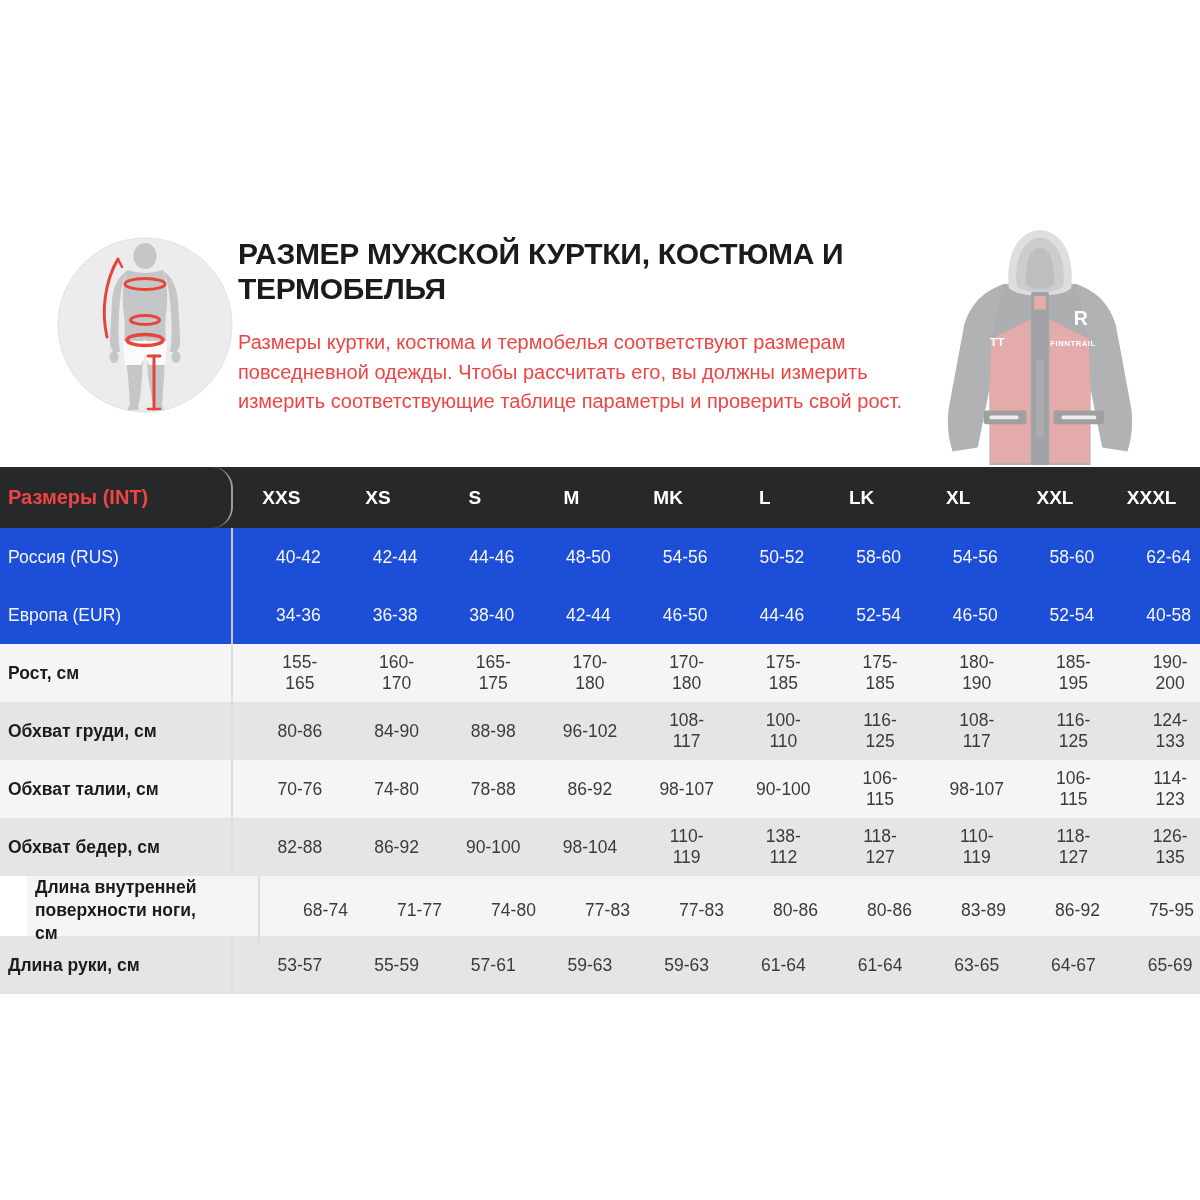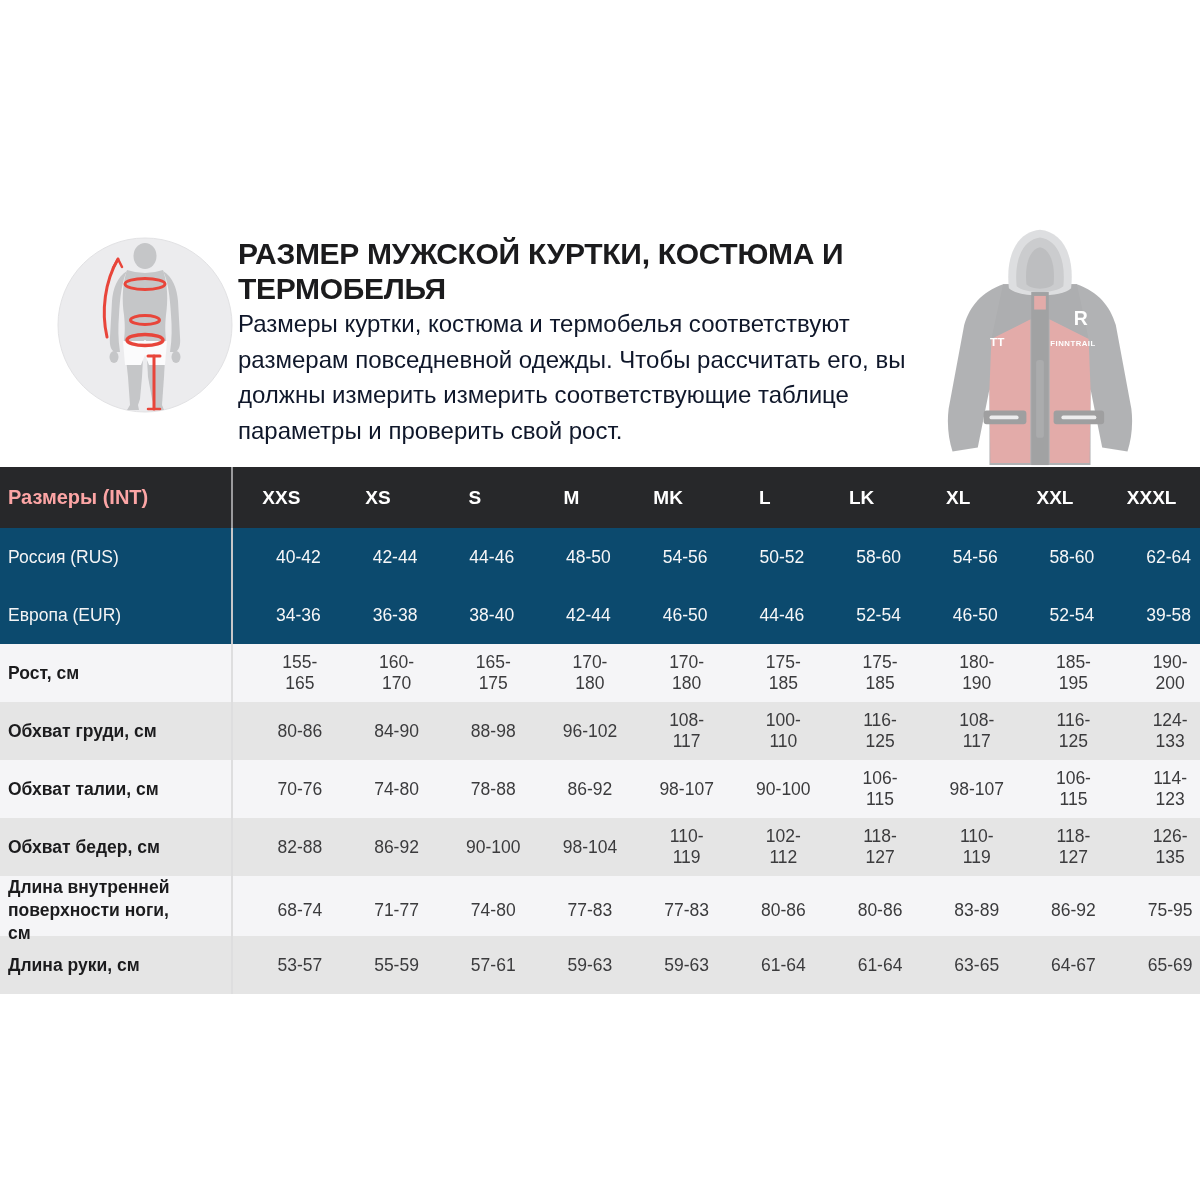"Размеры куртки, костюма и термобелья" .hero-desc { color: #0f172a -> #ef4444; font-size: 24px -> 20px; margin-top: none -> 22px }
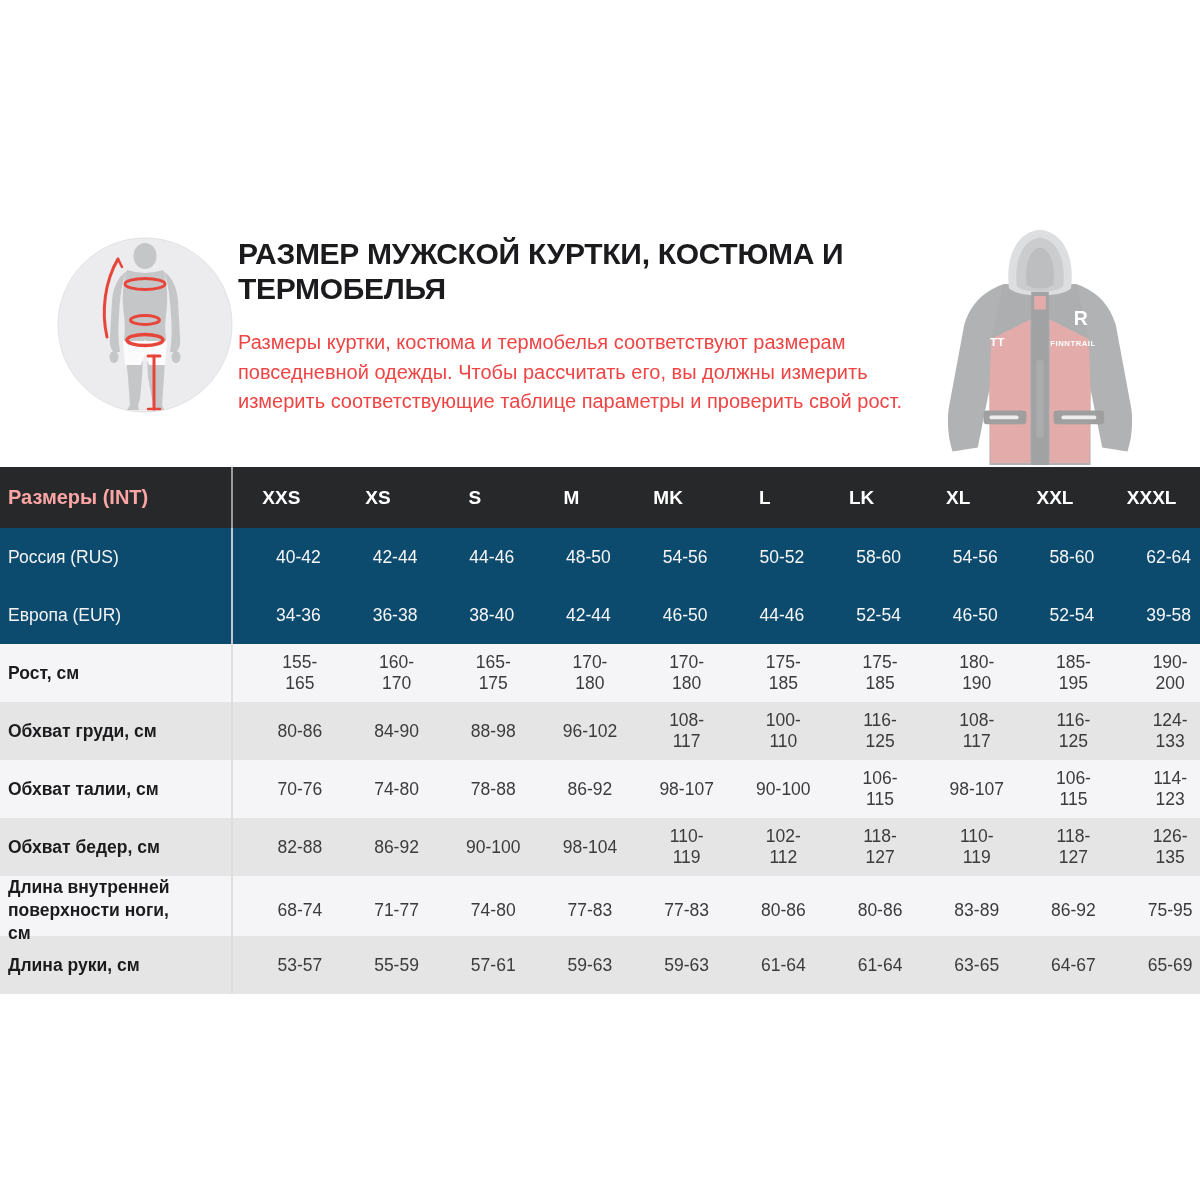"Размеры (INT)" .trow.head .label-cell { border-radius: none -> 21px; color: #fca5a5 -> #ef4444 }
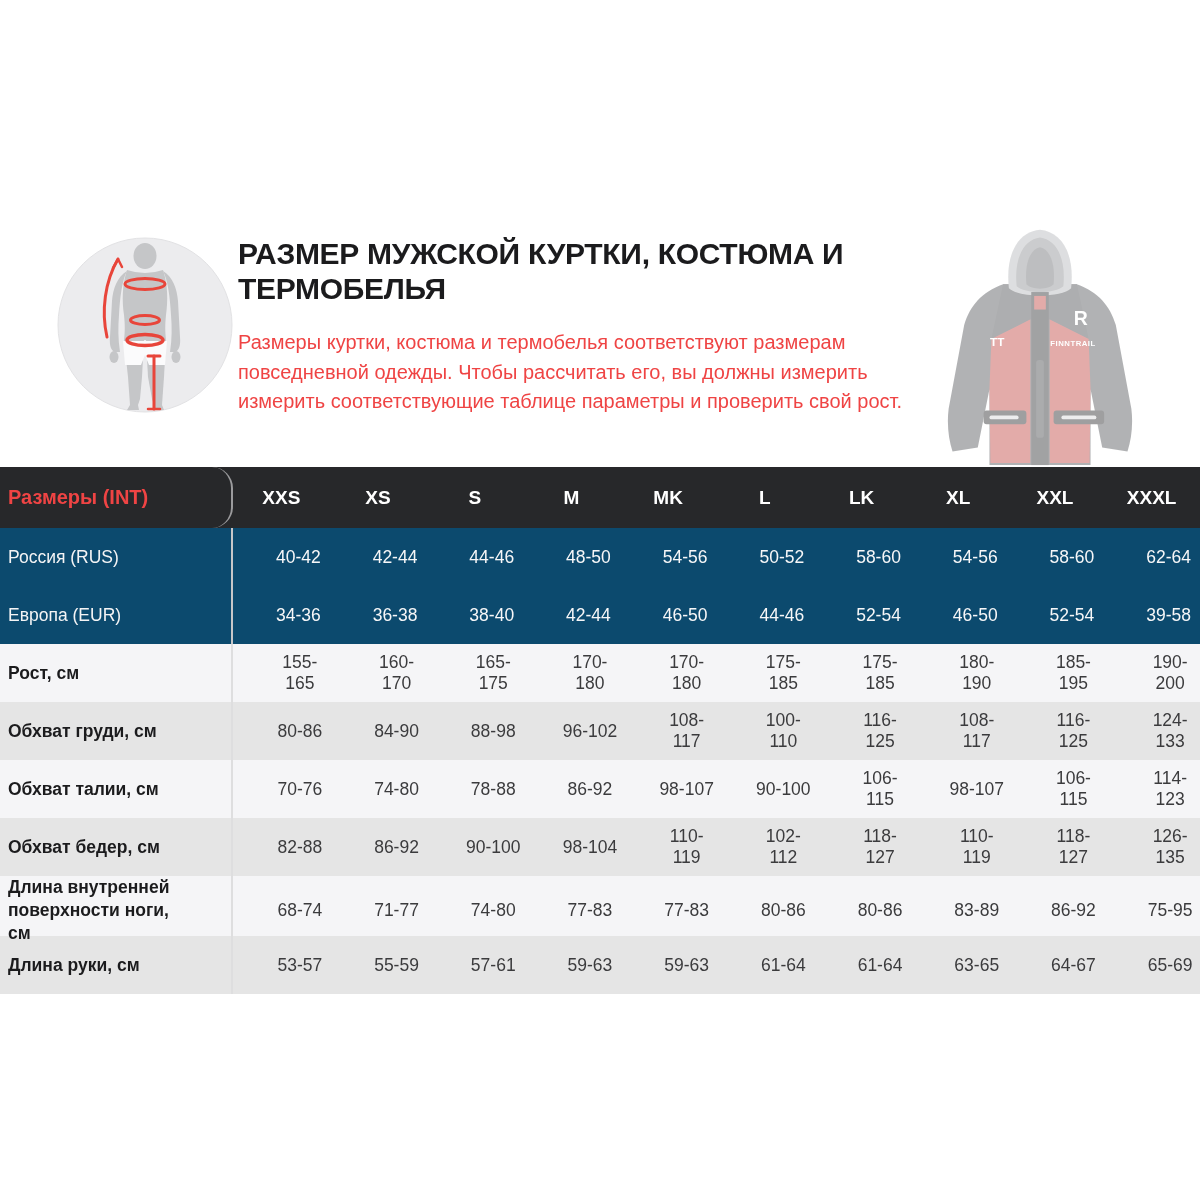"Россия (RUS)" .trow.gray { background: #0c4a6e -> #1d4ed8 }
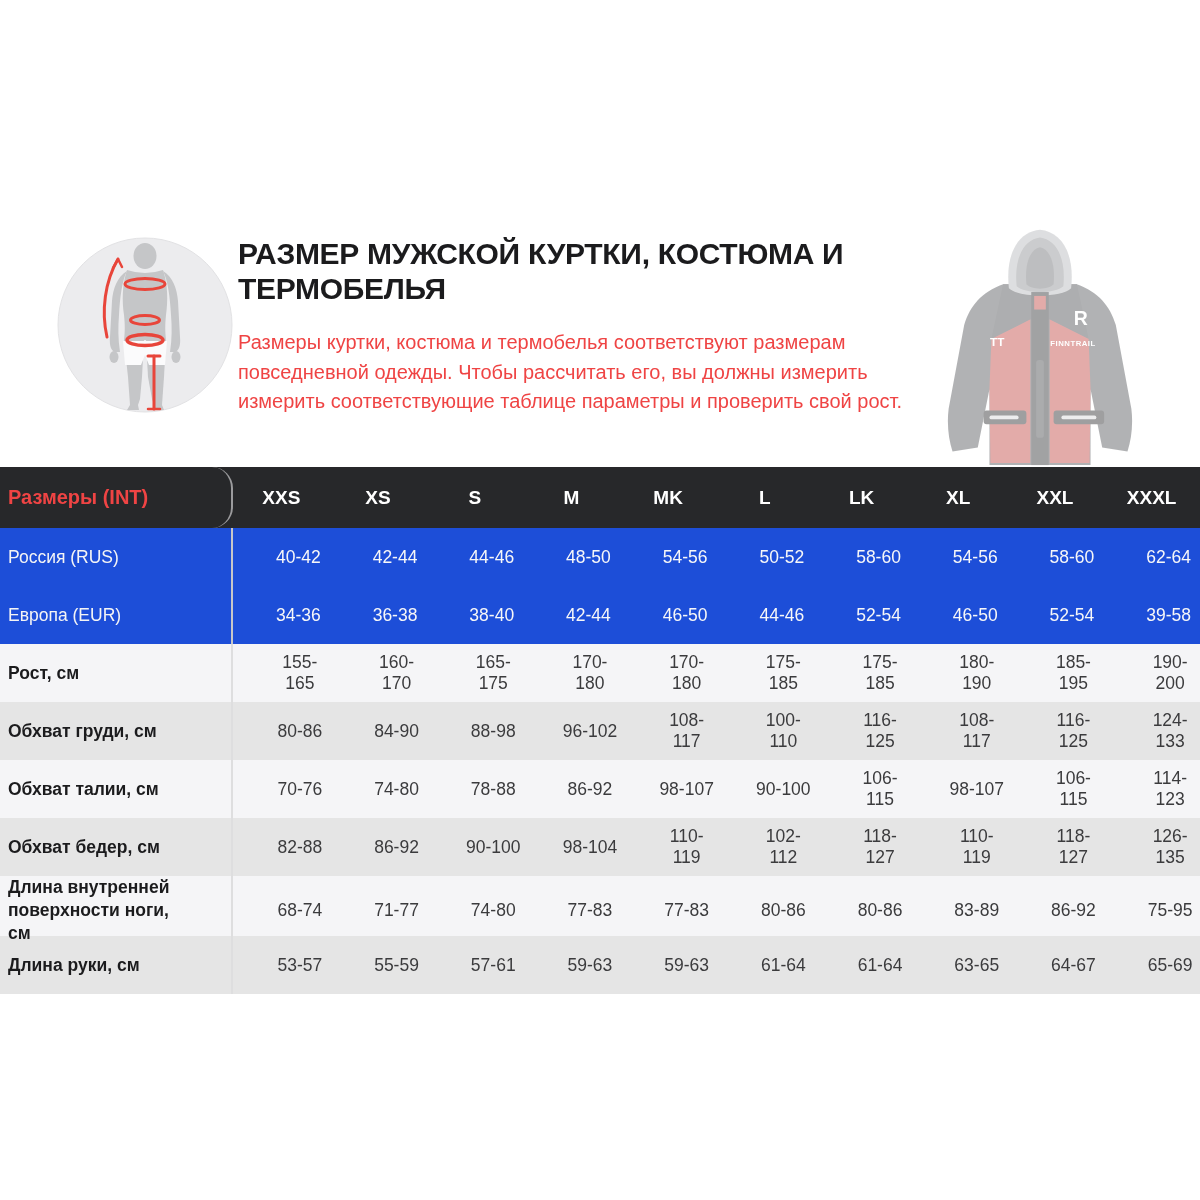"39-58" div.cell { text: 39-58 -> 40-58 }
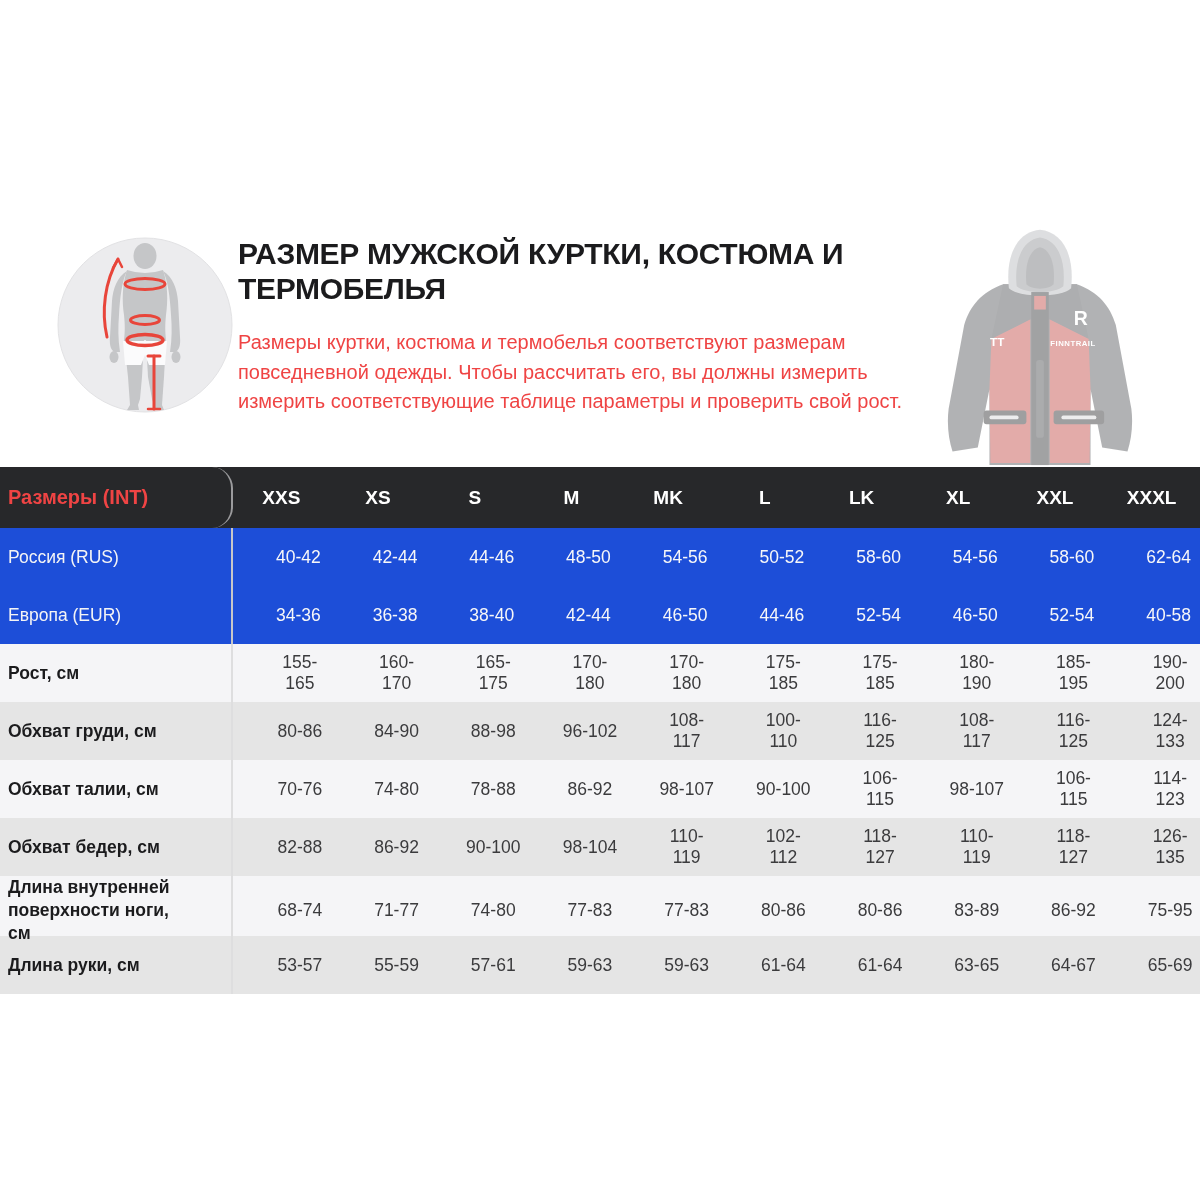"102-112" div.cell { text: 102-112 -> 138-112 }
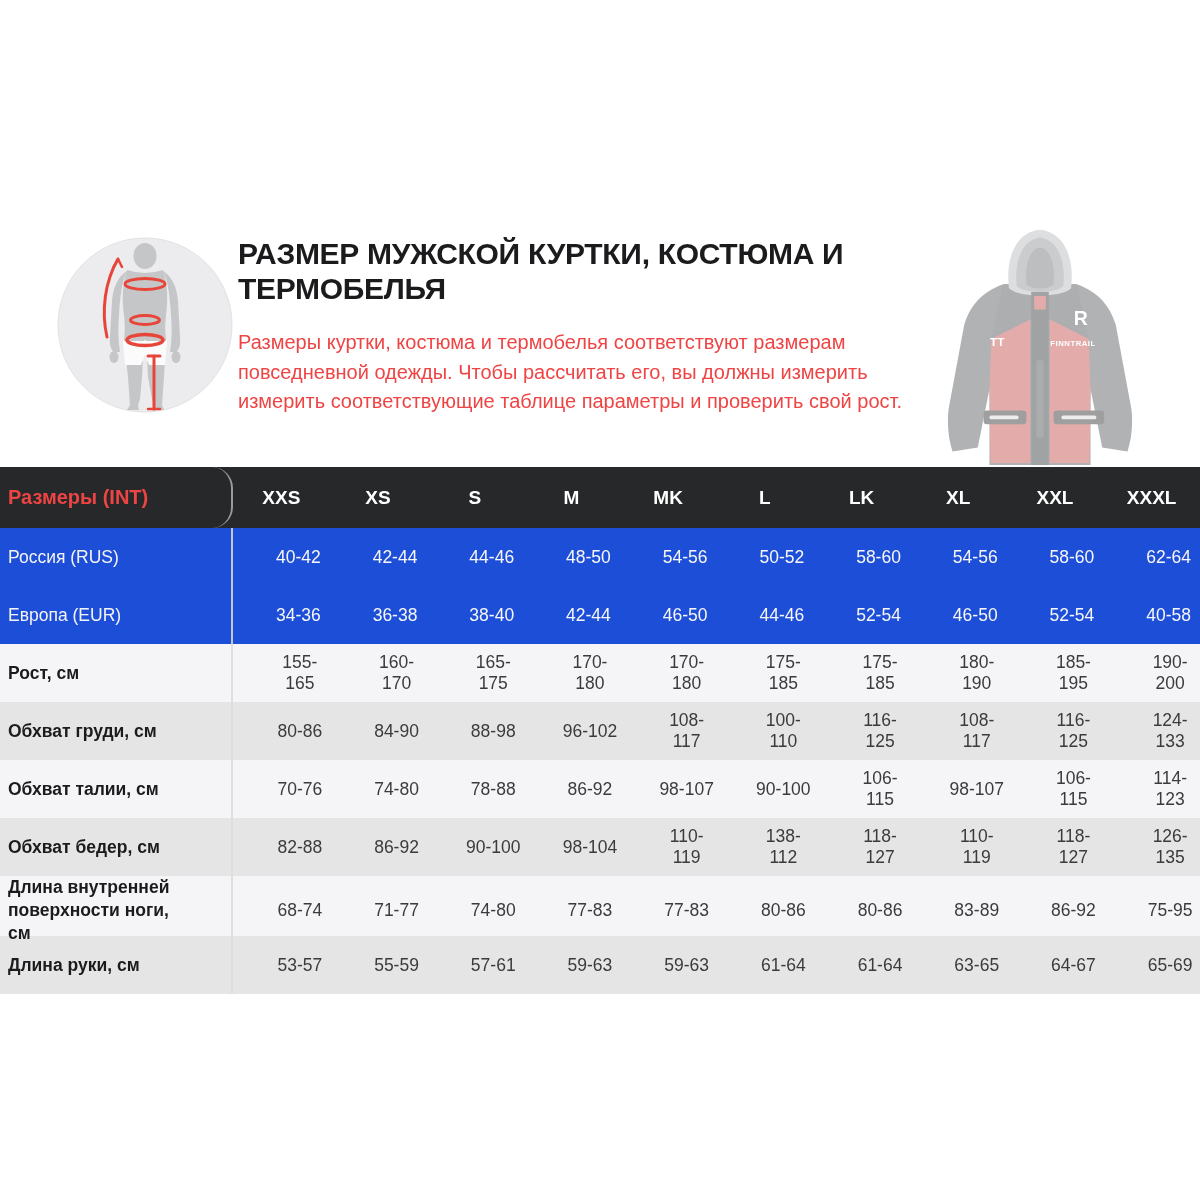"Длина внутренней поверхности ноги, см" .trow.tall { margin-left: none -> 27px }
